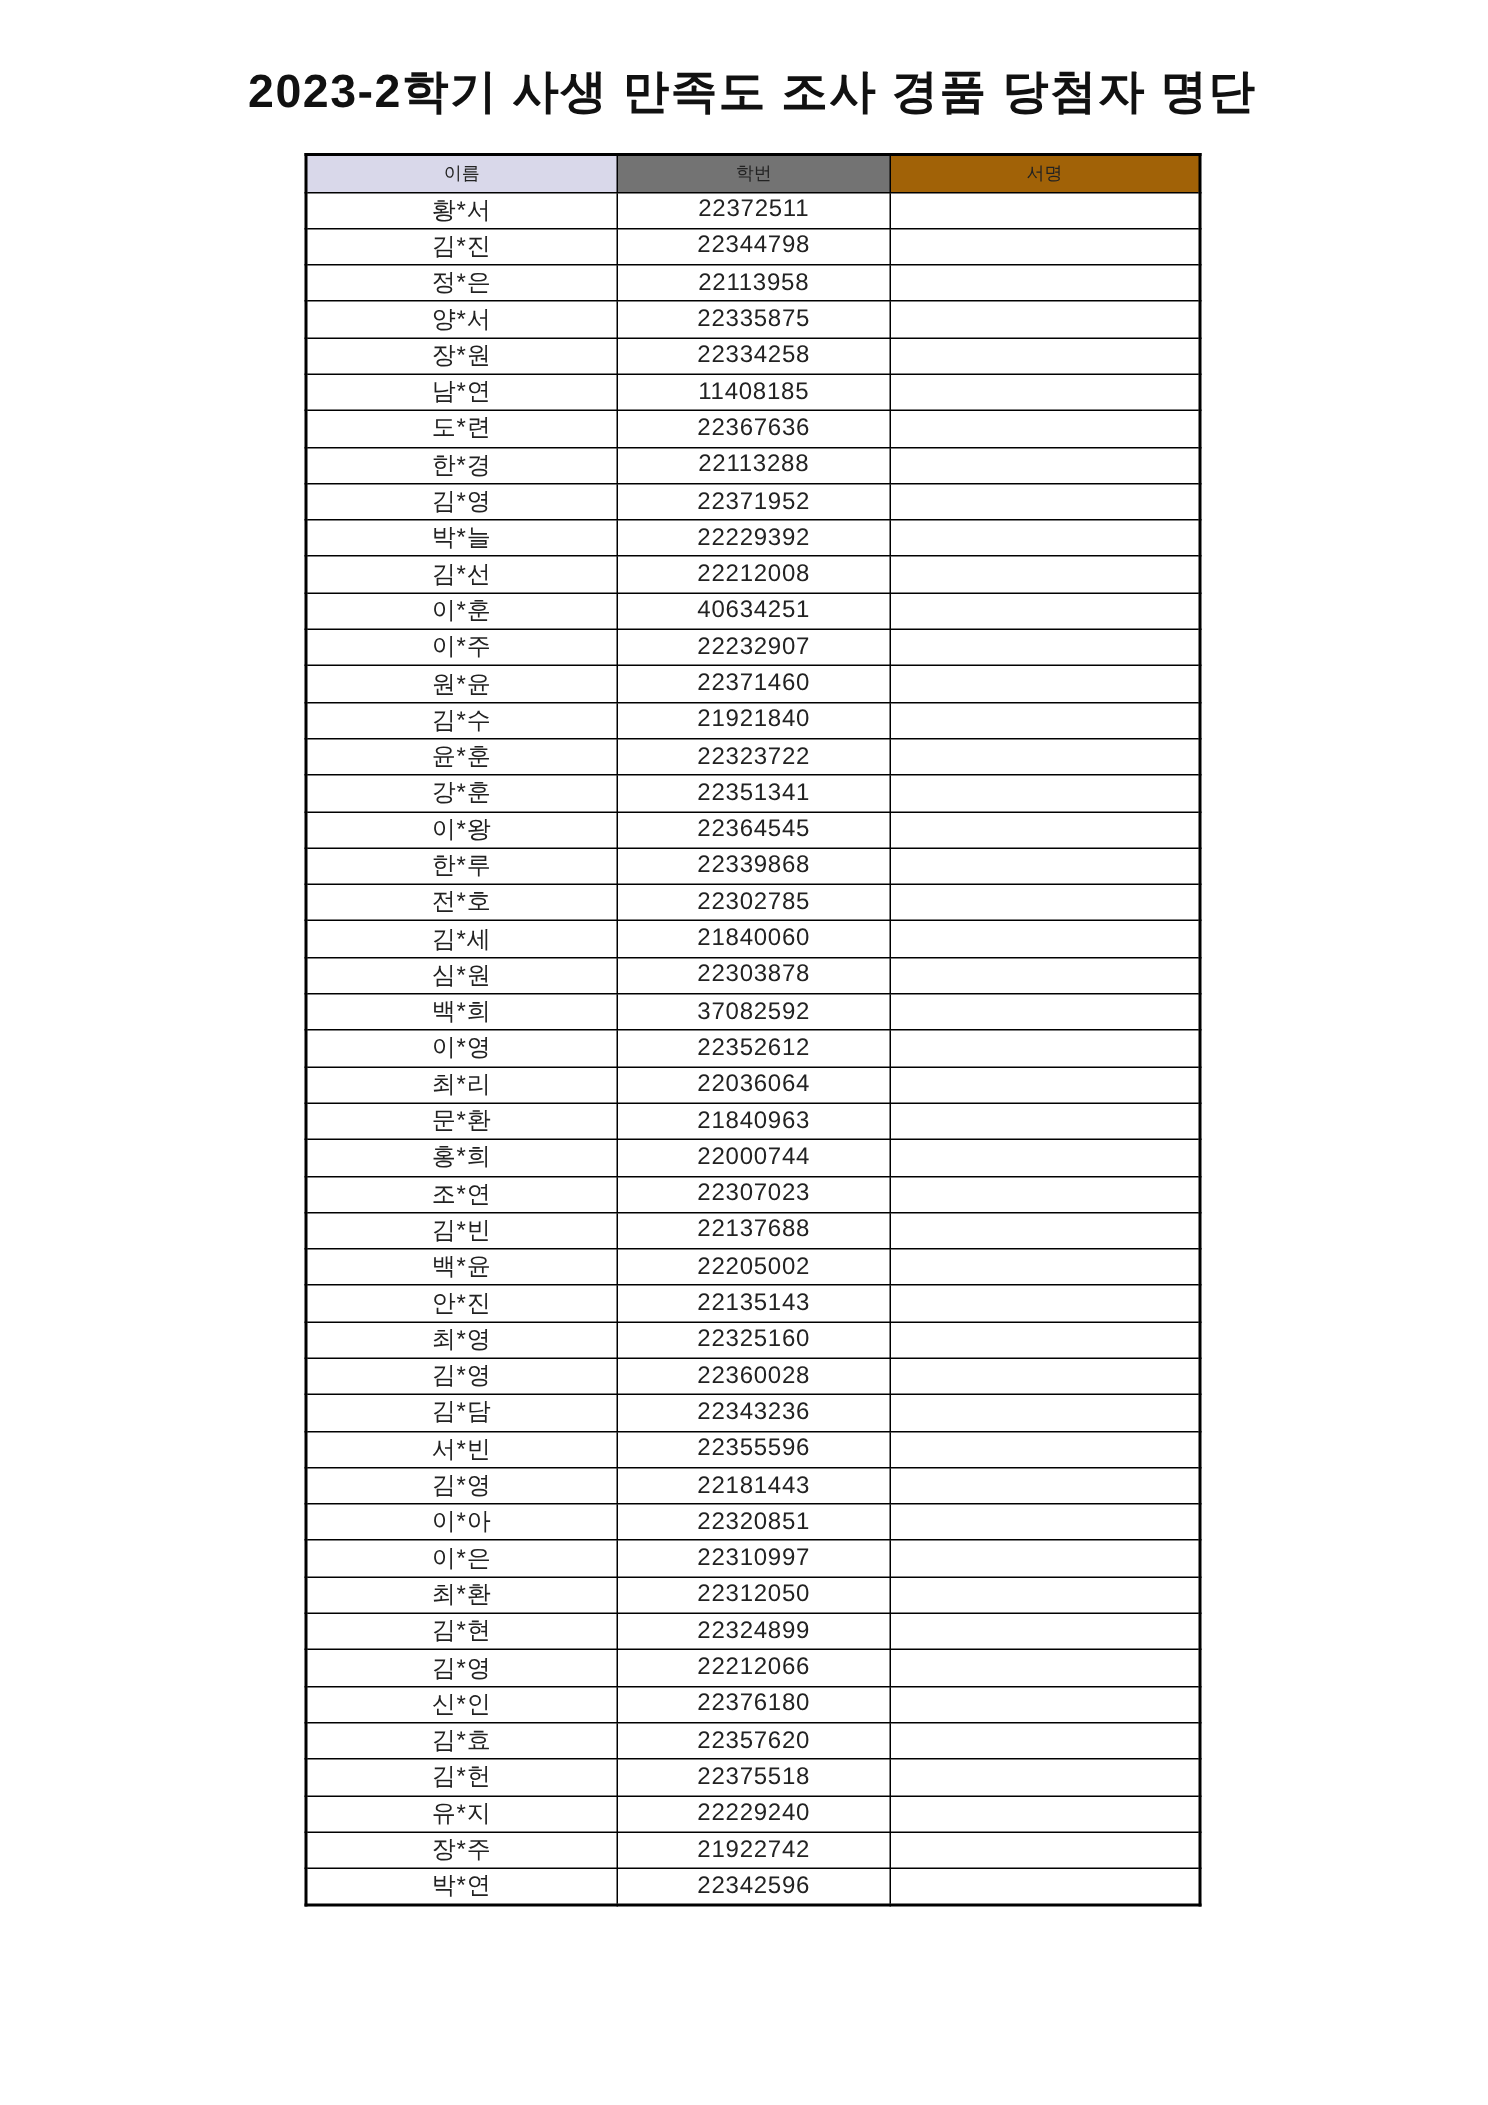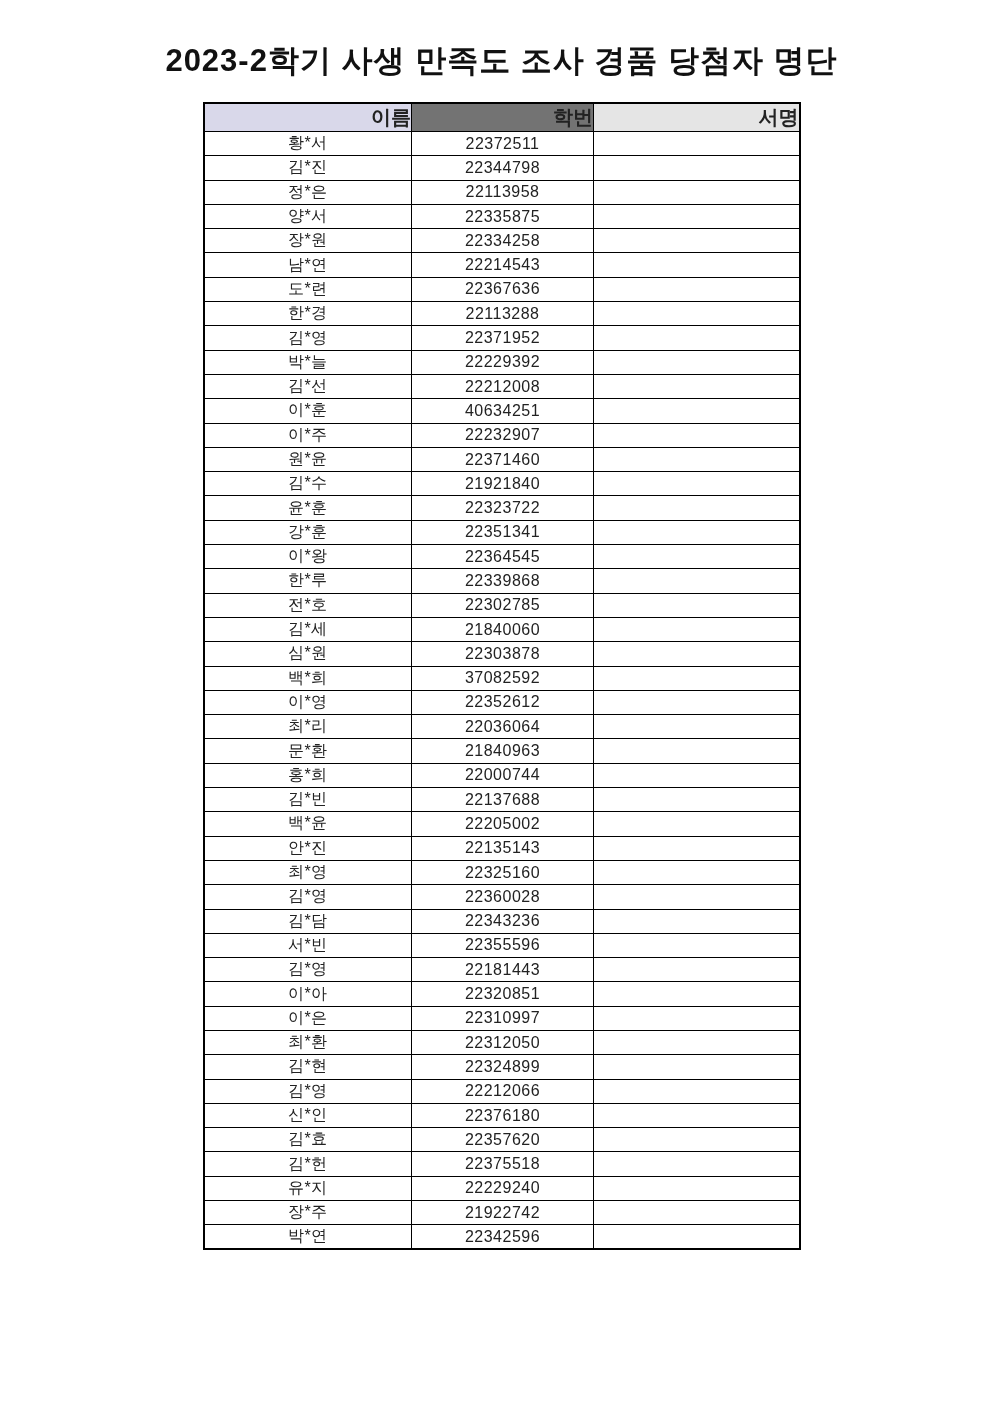"이름" table.winner-table th { font-size: 20px -> 12px; font-weight: 700 -> 400; text-align: right -> center }
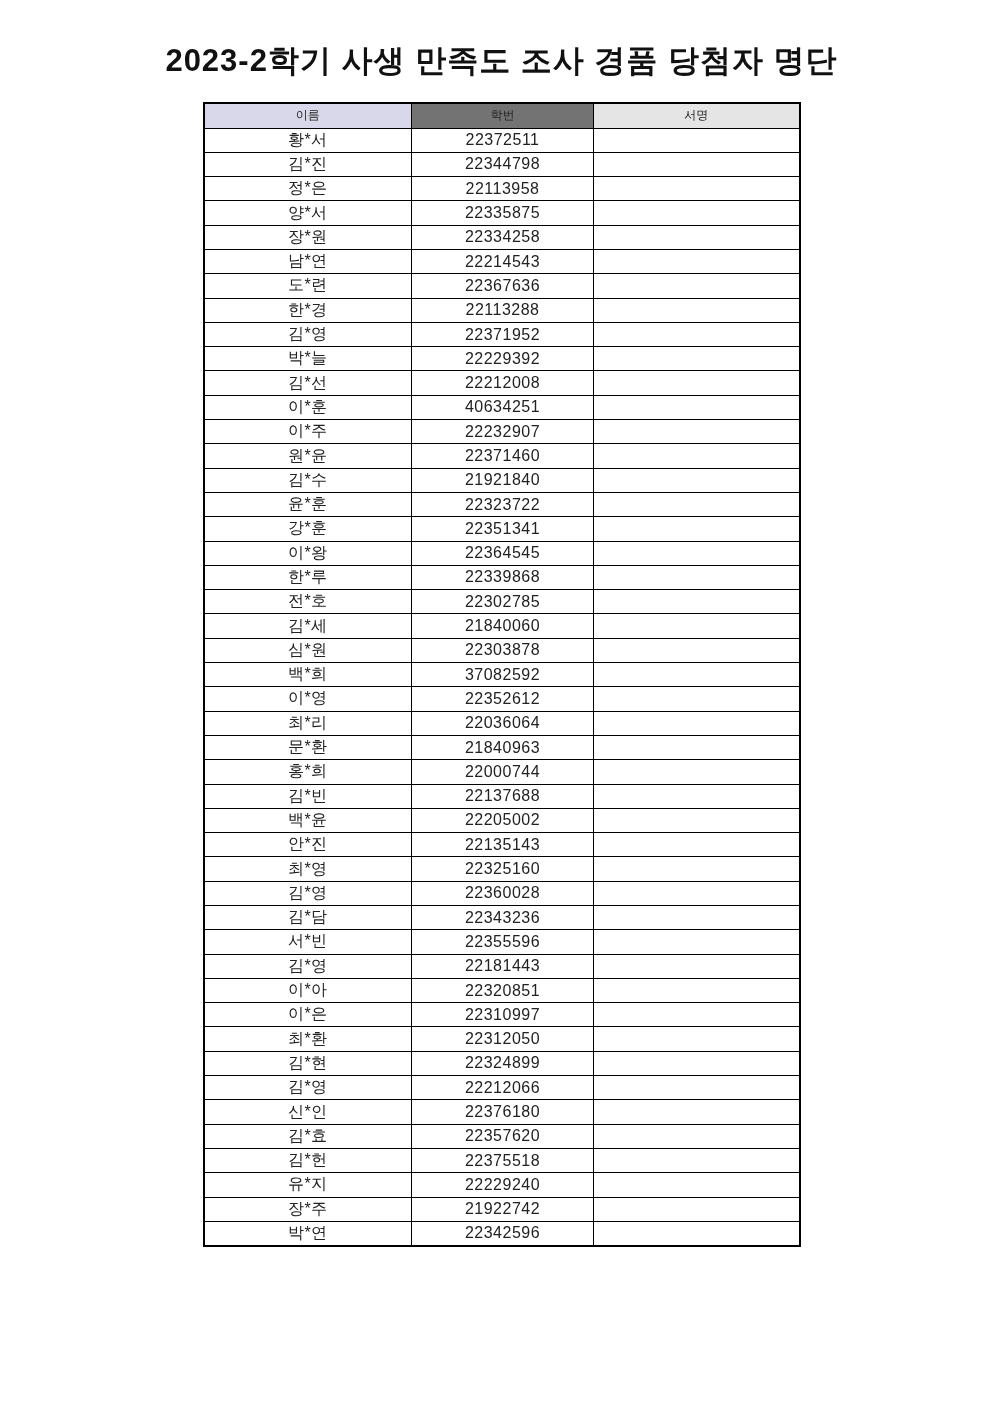"서명" th { background: #e5e5e5 -> #a16207 }
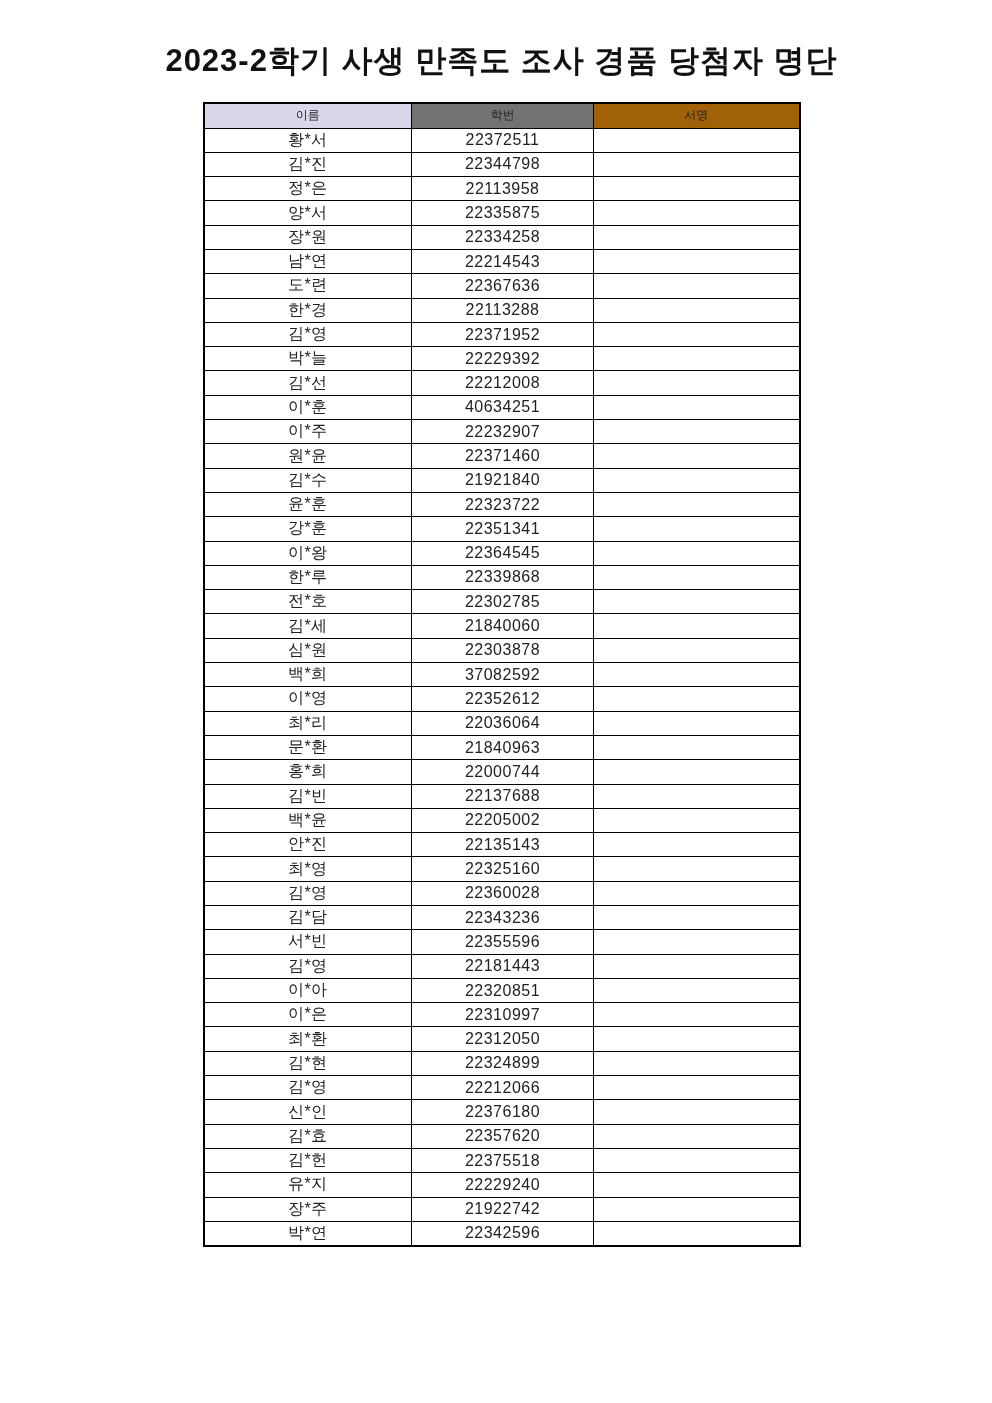"22214543" td { text: 22214543 -> 11408185 }
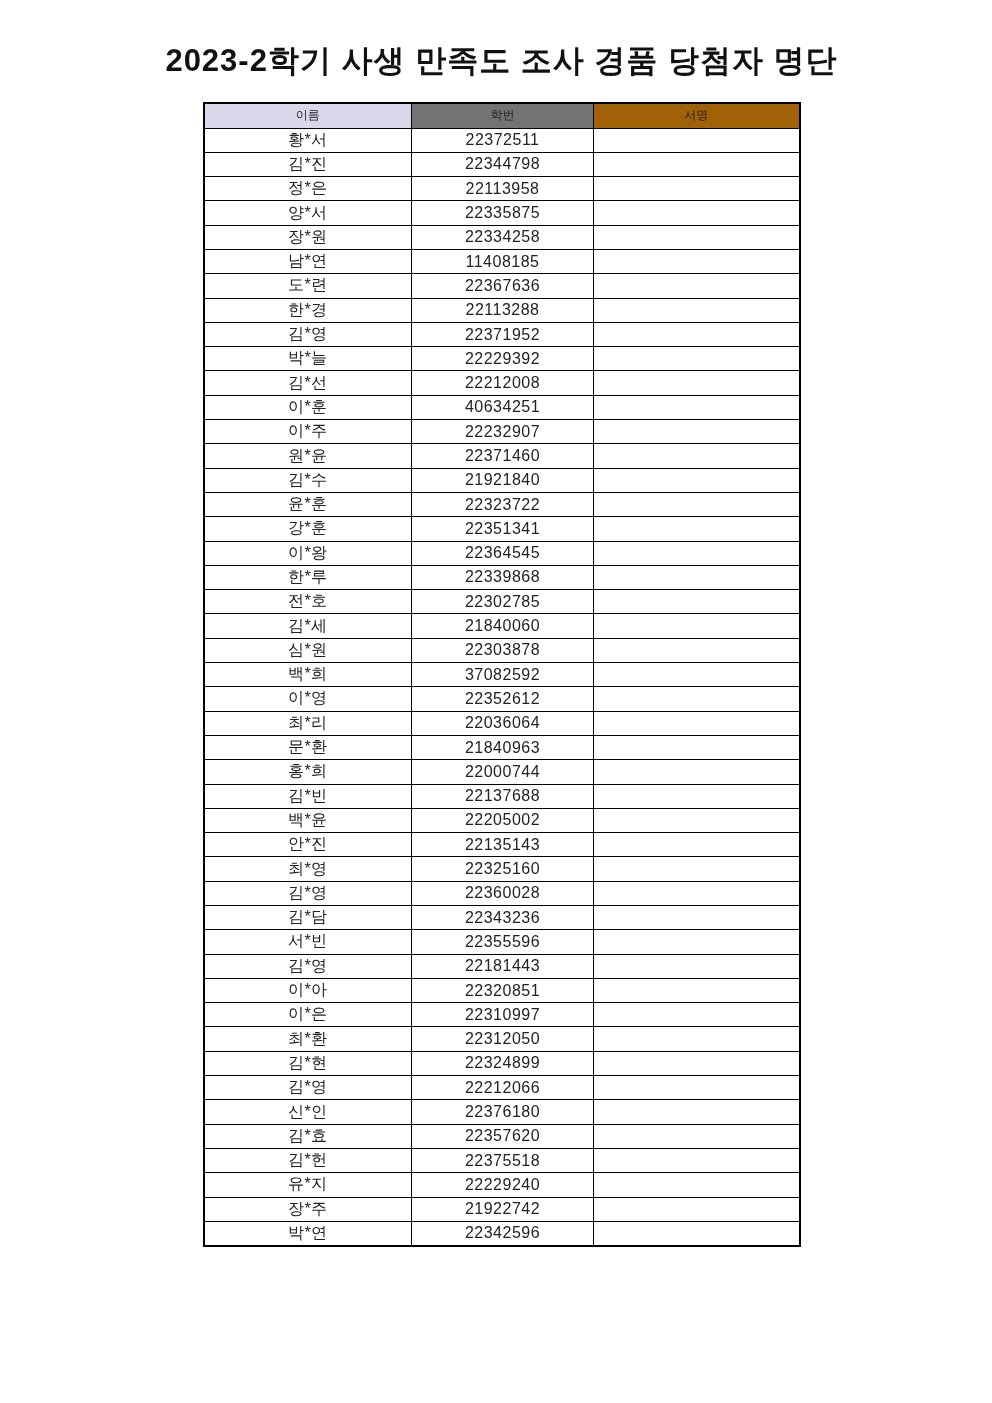"조*연" tr { html: none -> <tr> <td>조*연</td> <td>22307023</td> <td></td> </tr> }
